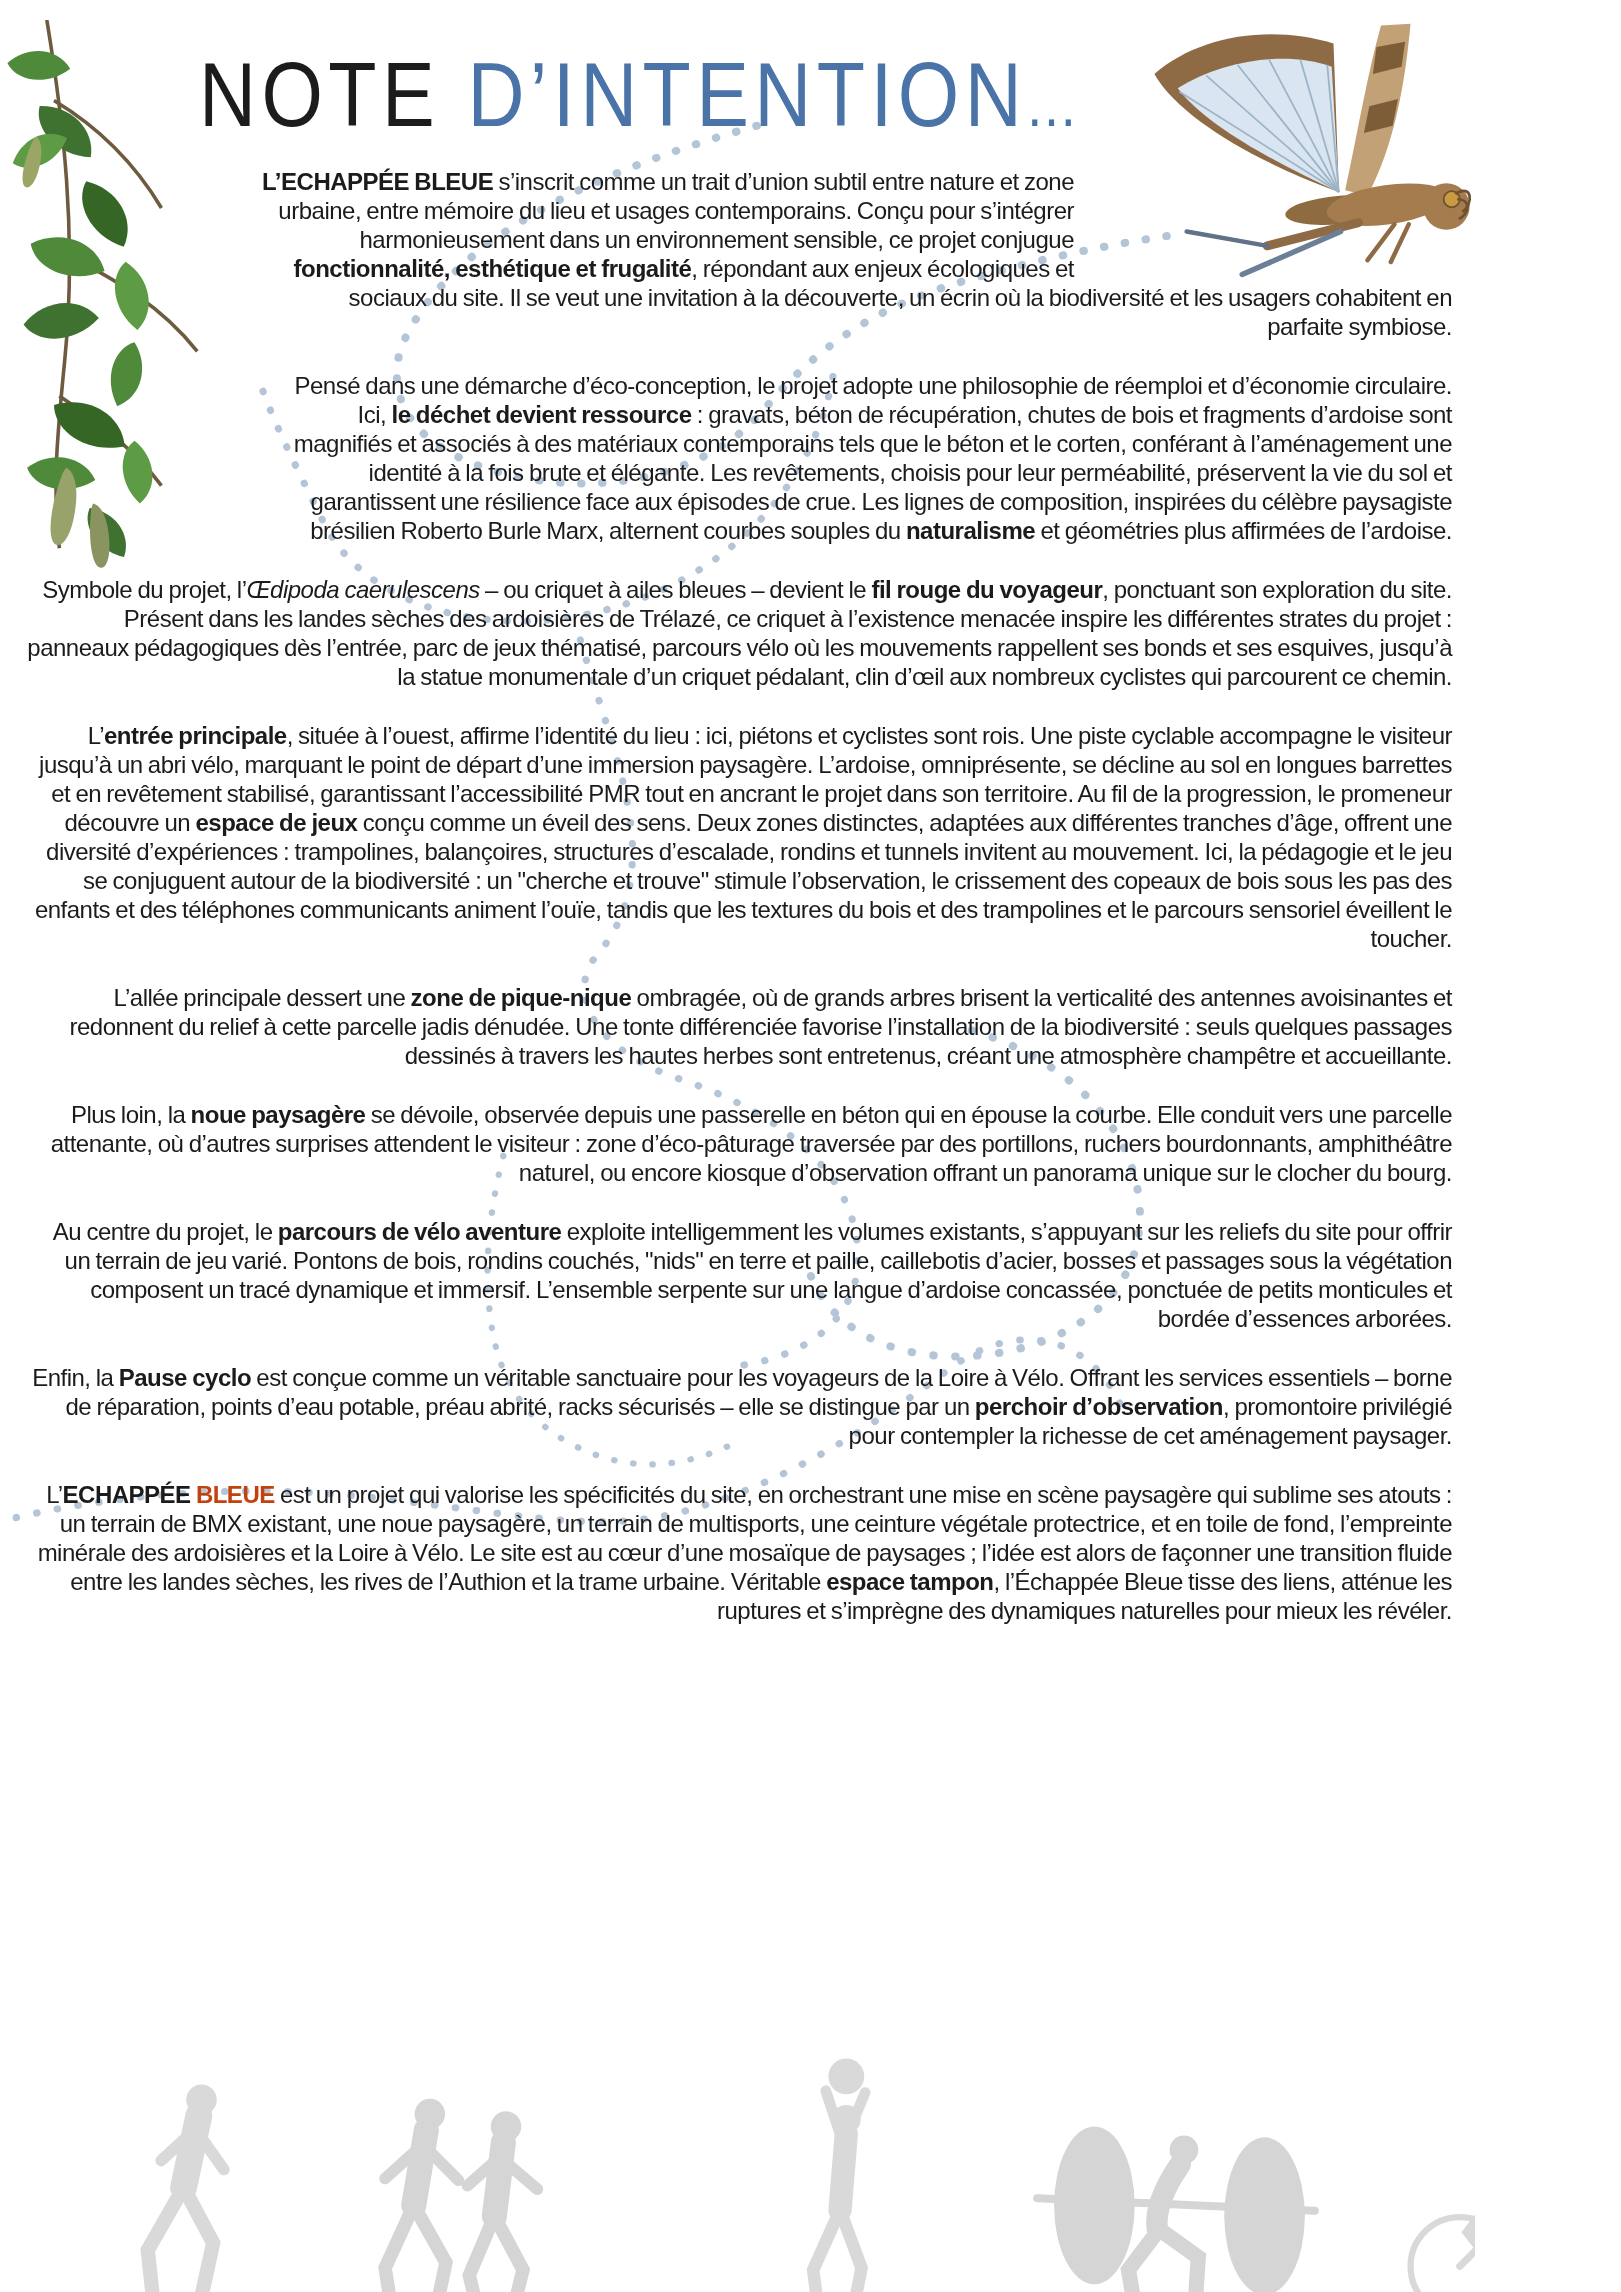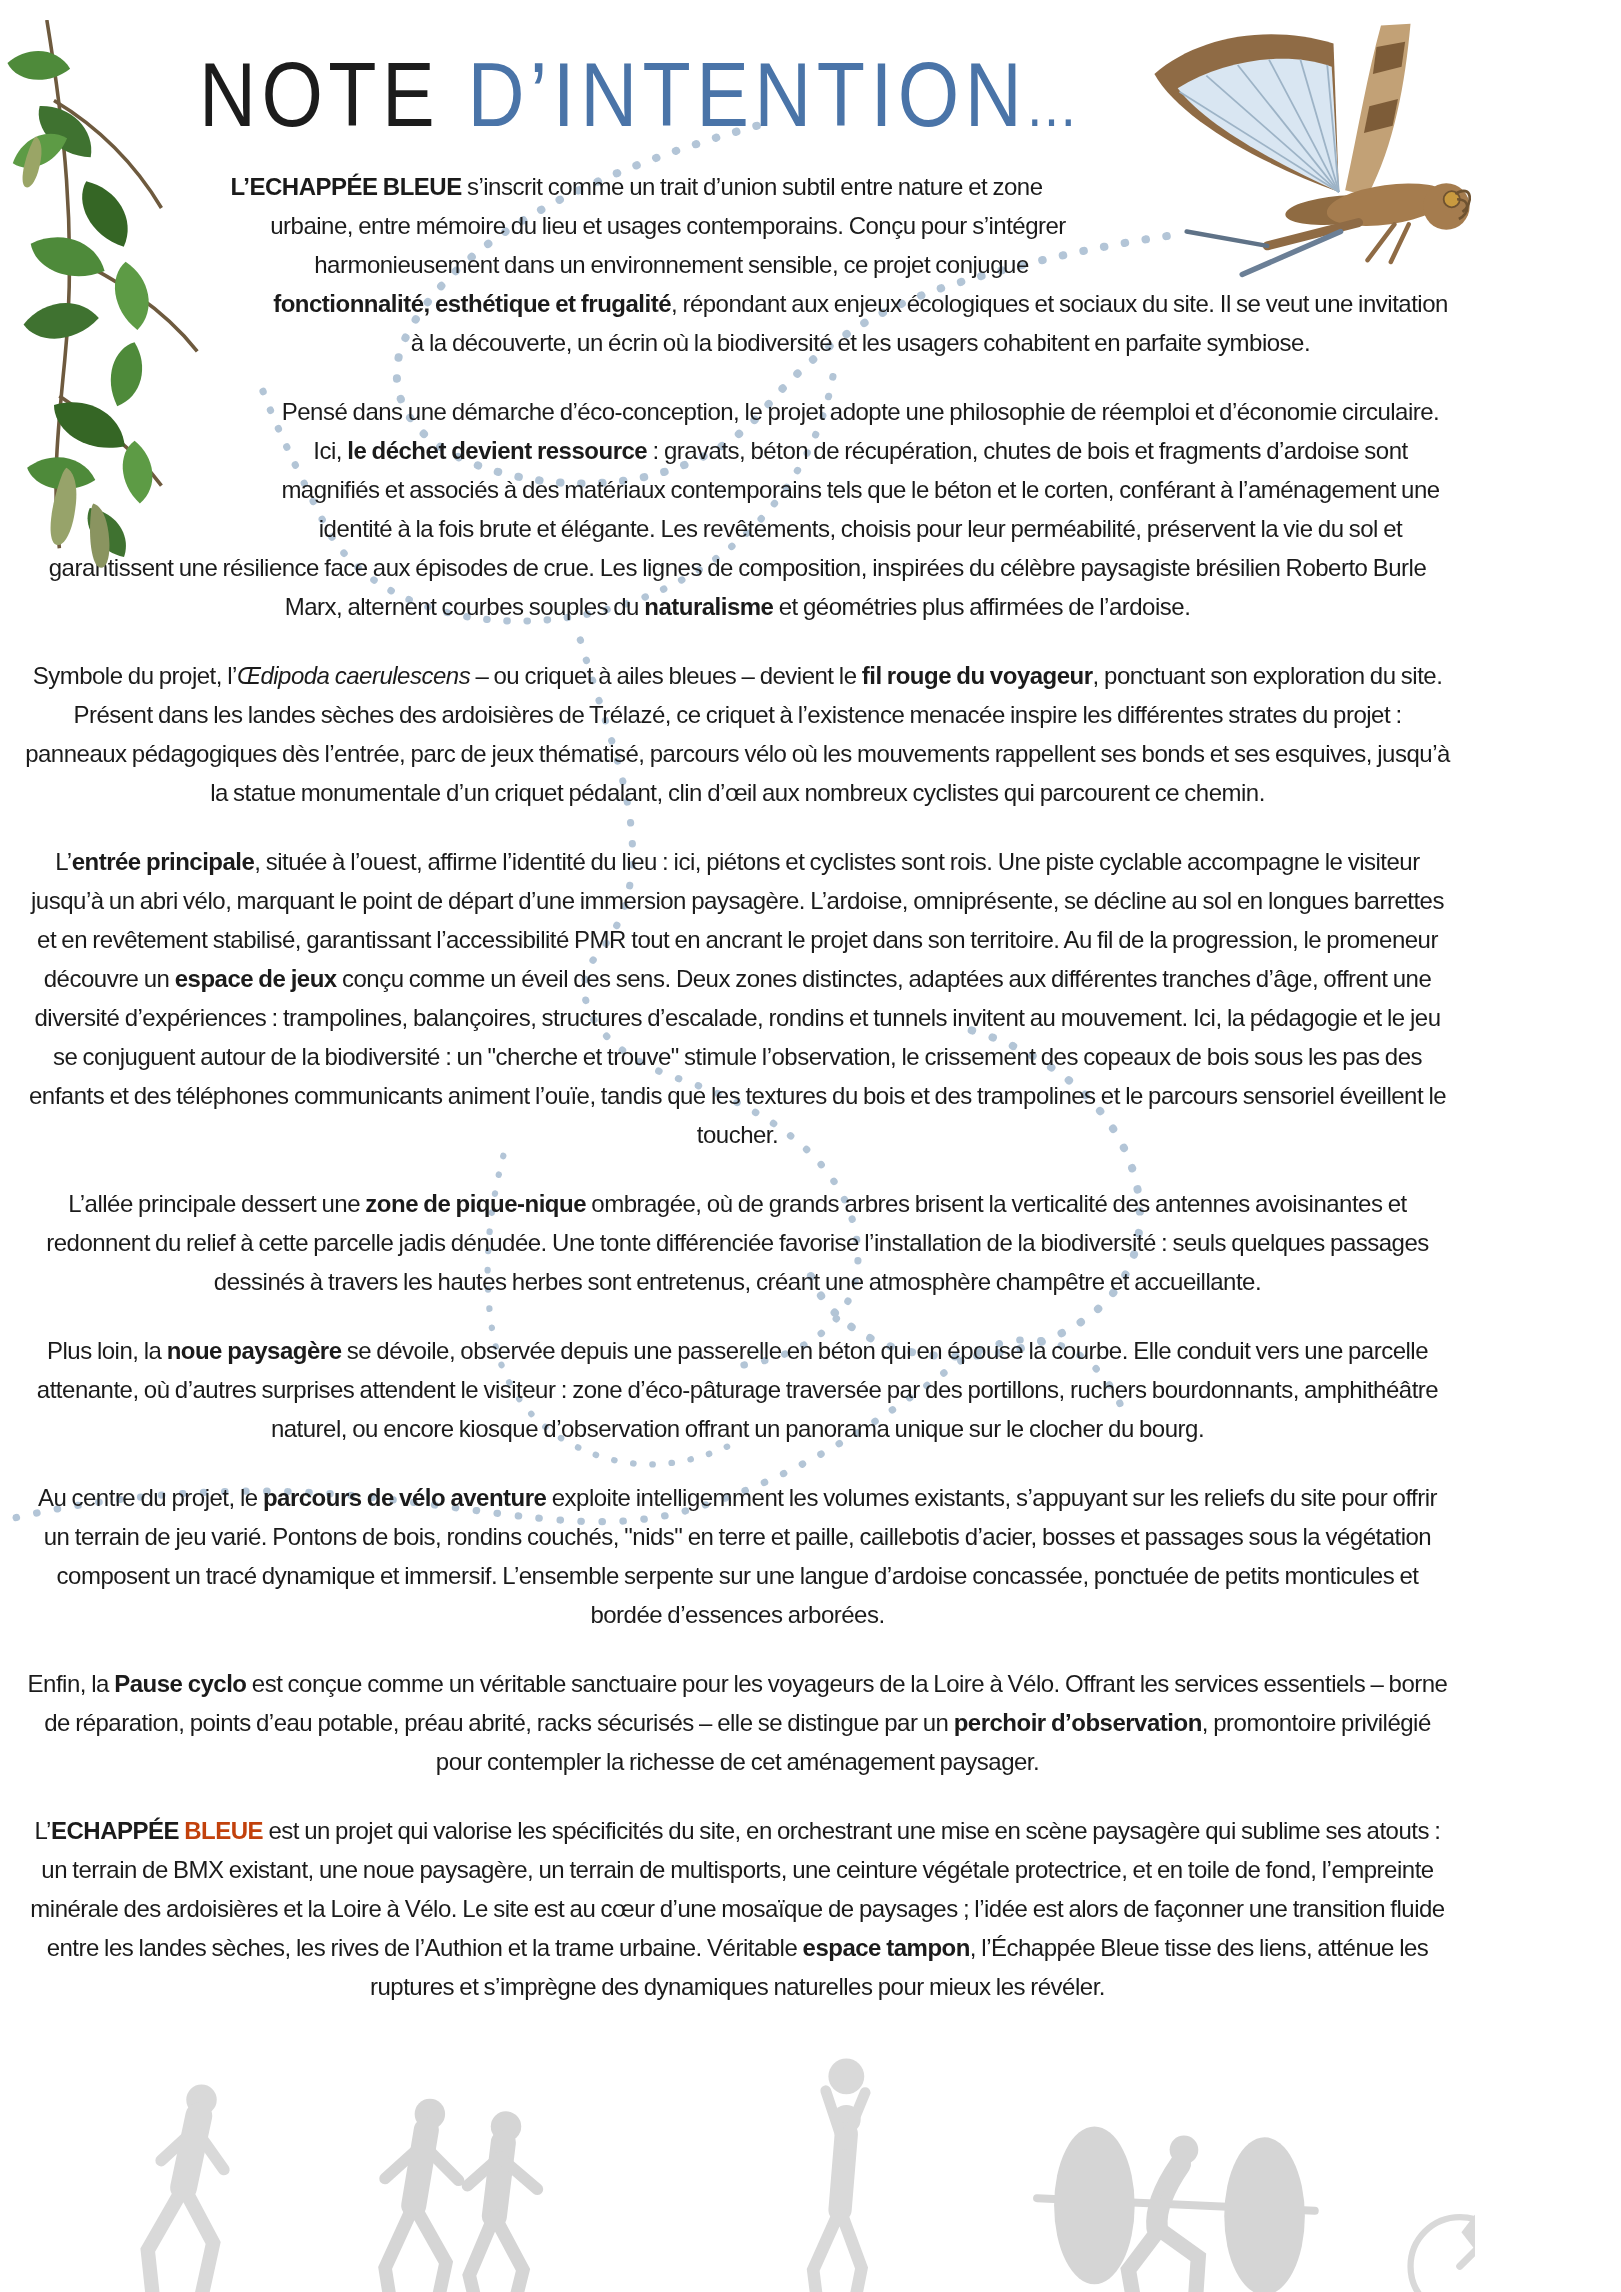"L’ECHAPPÉE BLEUE s’inscrit comme un" #paragraphs p { line-height: 39px -> 29px; text-align: center -> right }
